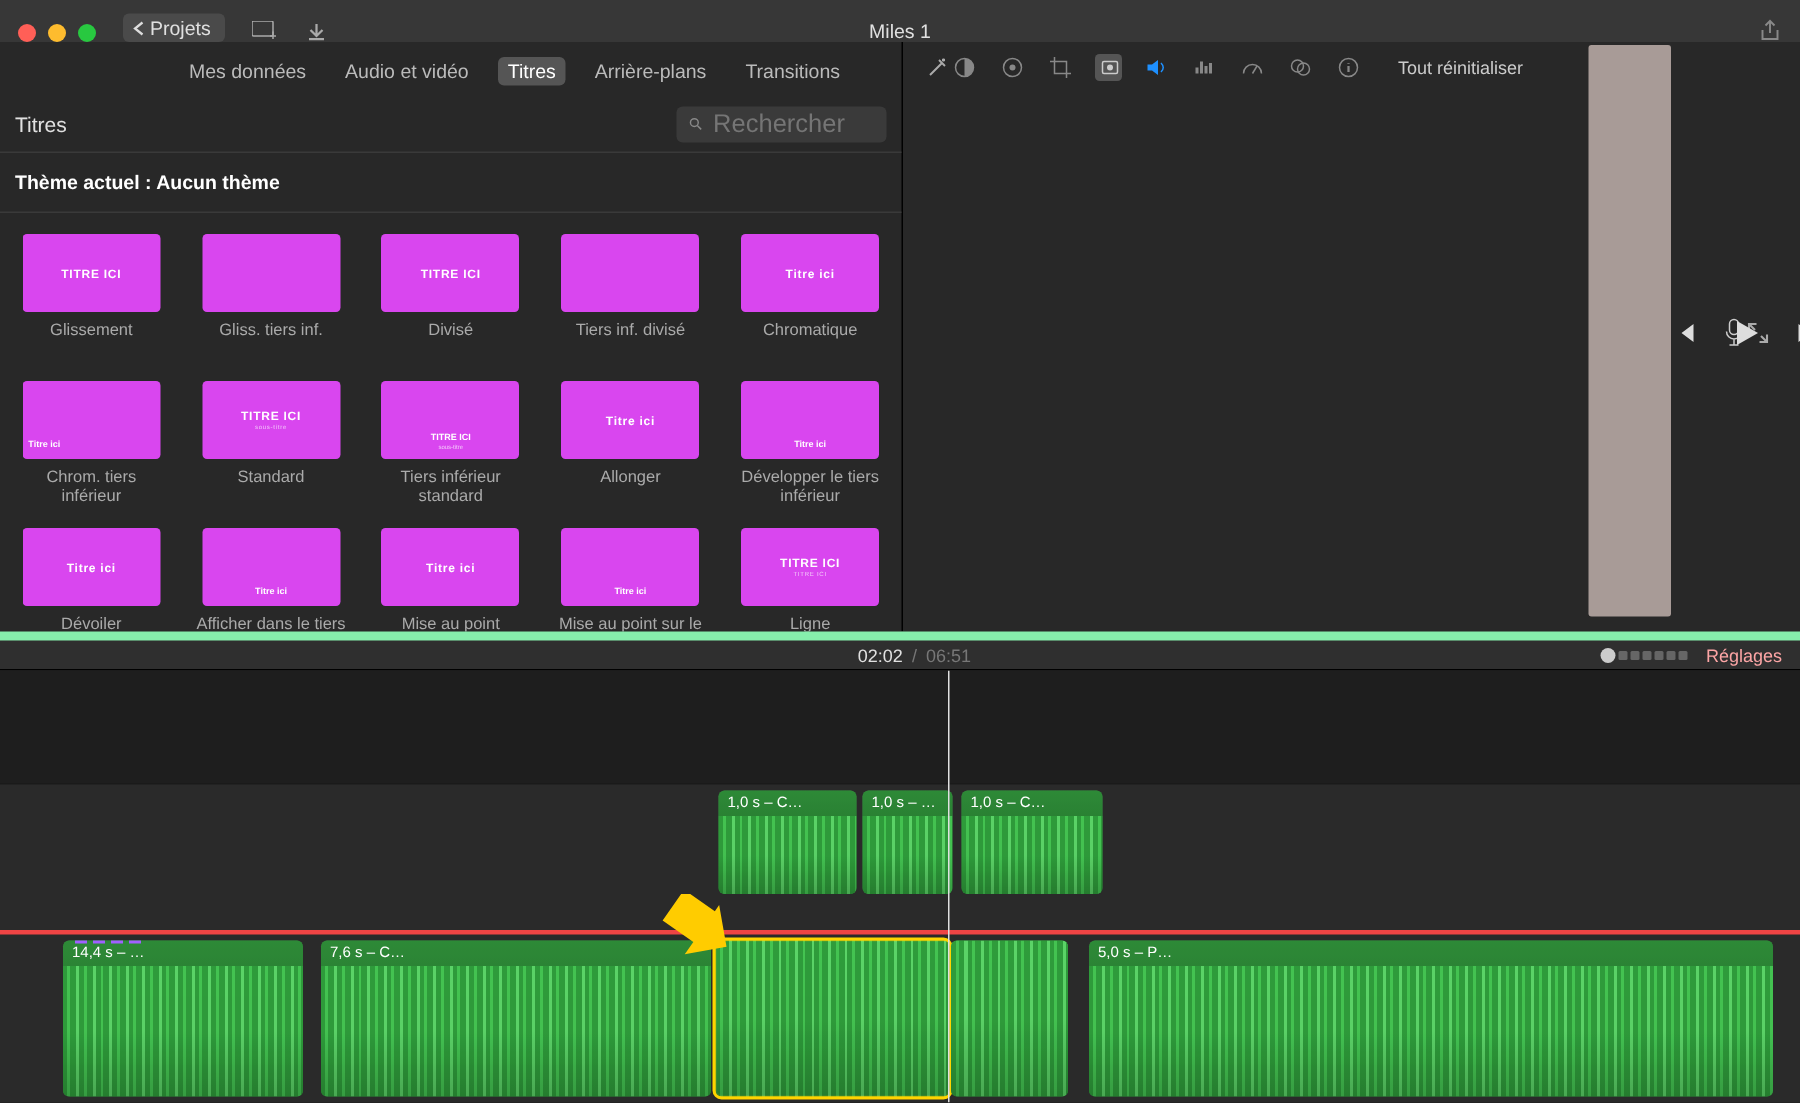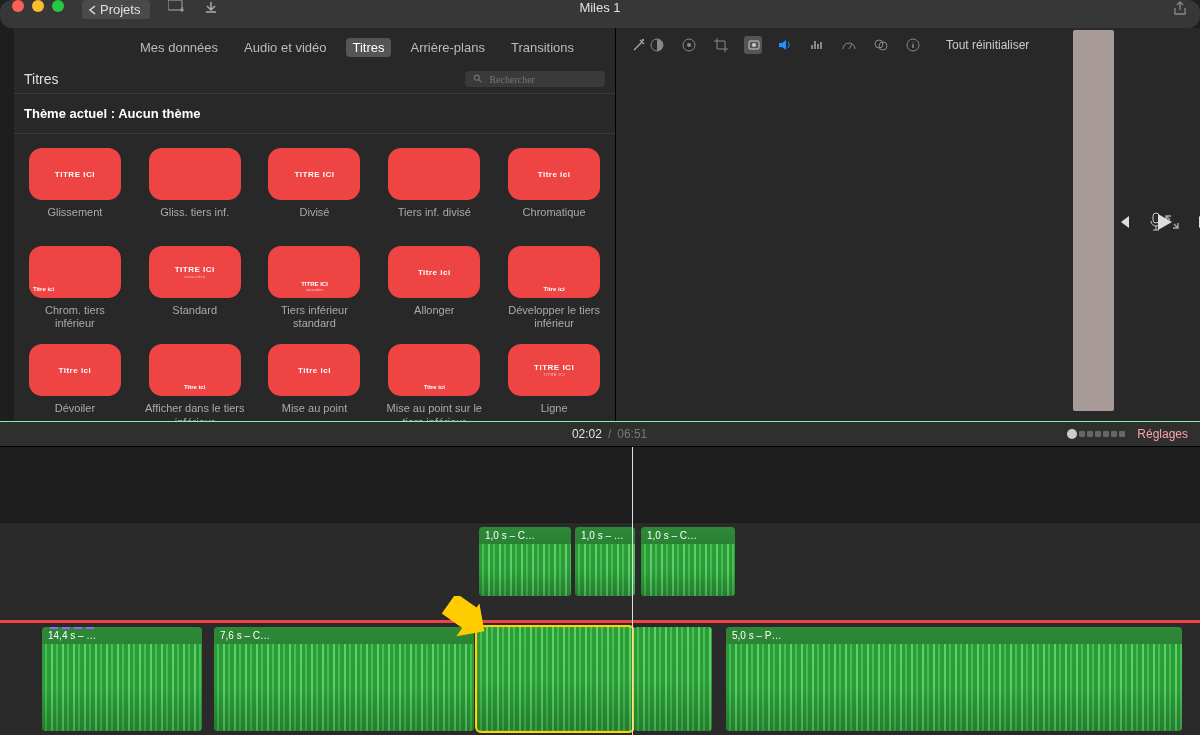"Projets" .titlebar { align-items: flex-start -> flex-end; border-radius: 12px -> none }
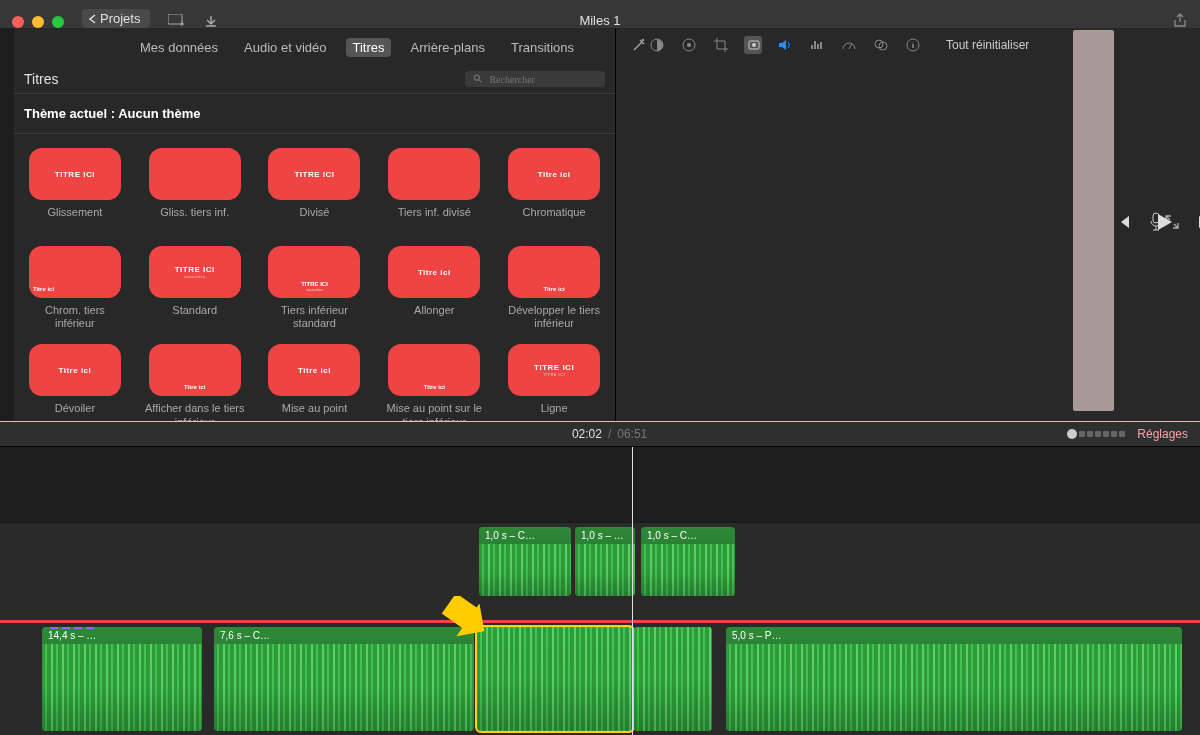"Mes données" .browser-area { padding-left: 14px -> none }
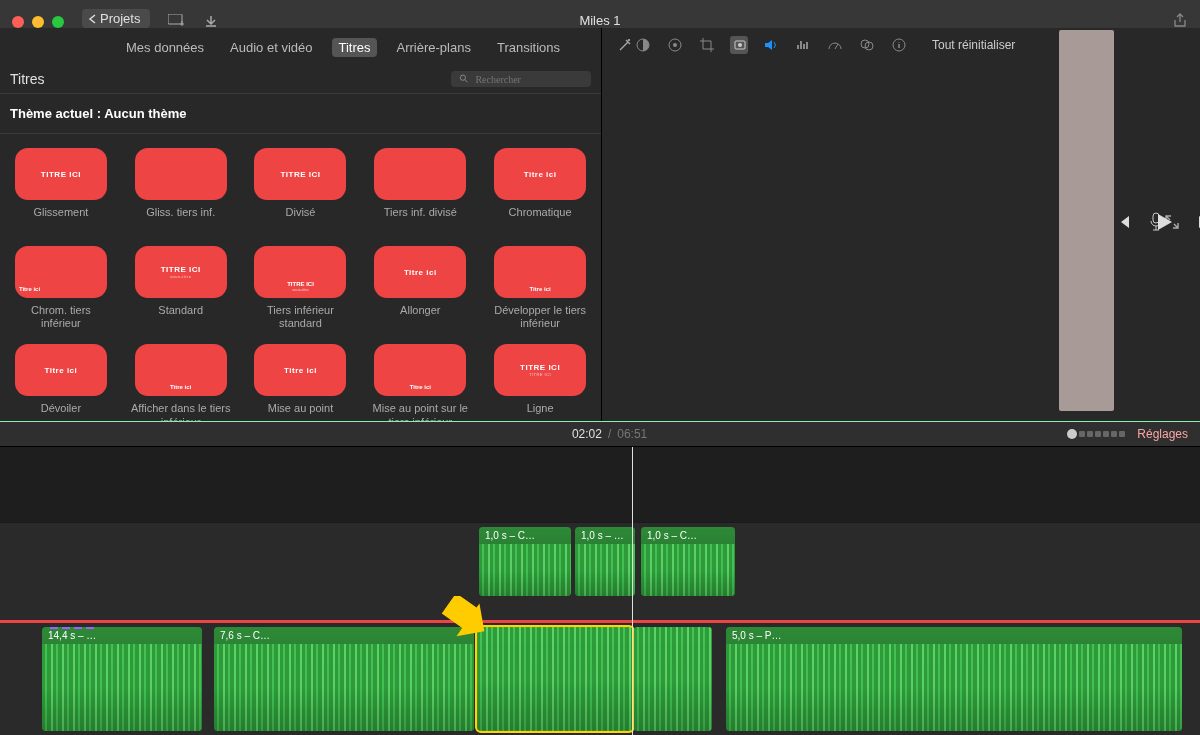"Rechercher" .search-wrap input { font-family: Liberation Serif, serif -> none; font-size: 10px -> 17px }
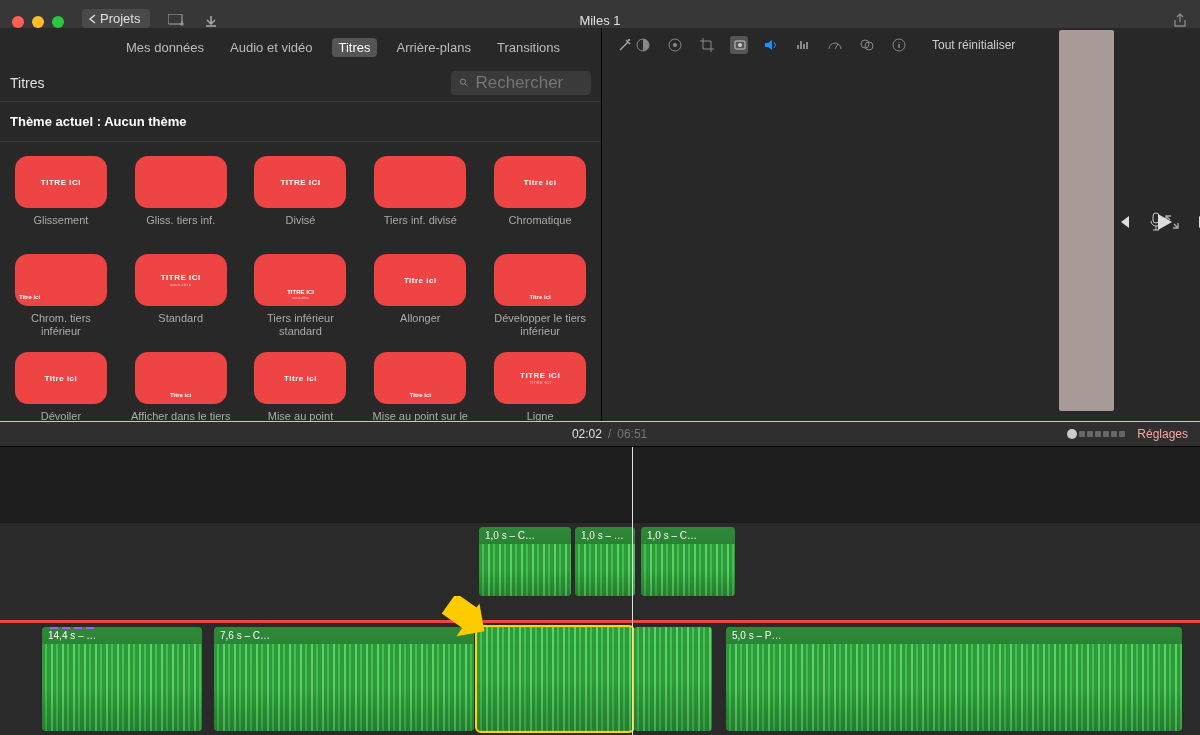"TITRE ICI" .title-thumb { background: #ef4444 -> #d946ef; border-radius: 13px -> 3px }
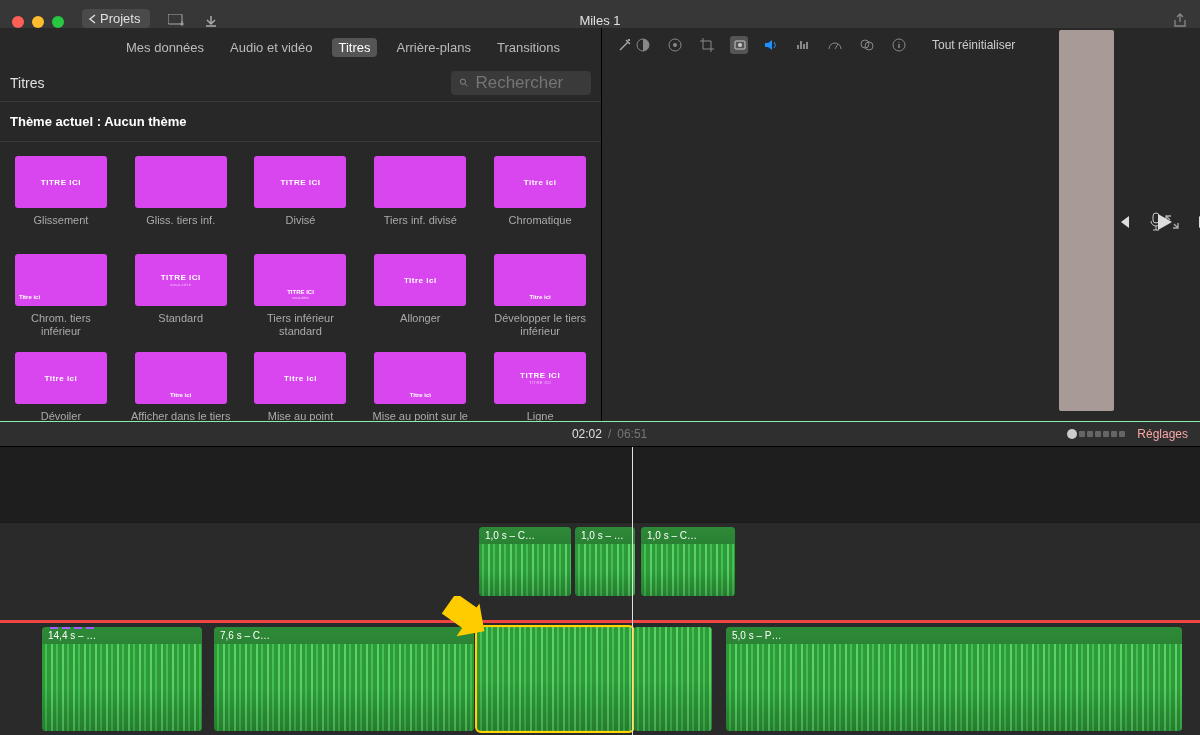"02:02" .timeline-header { border-top: 1px solid #86efac -> 6px solid #86efac }
